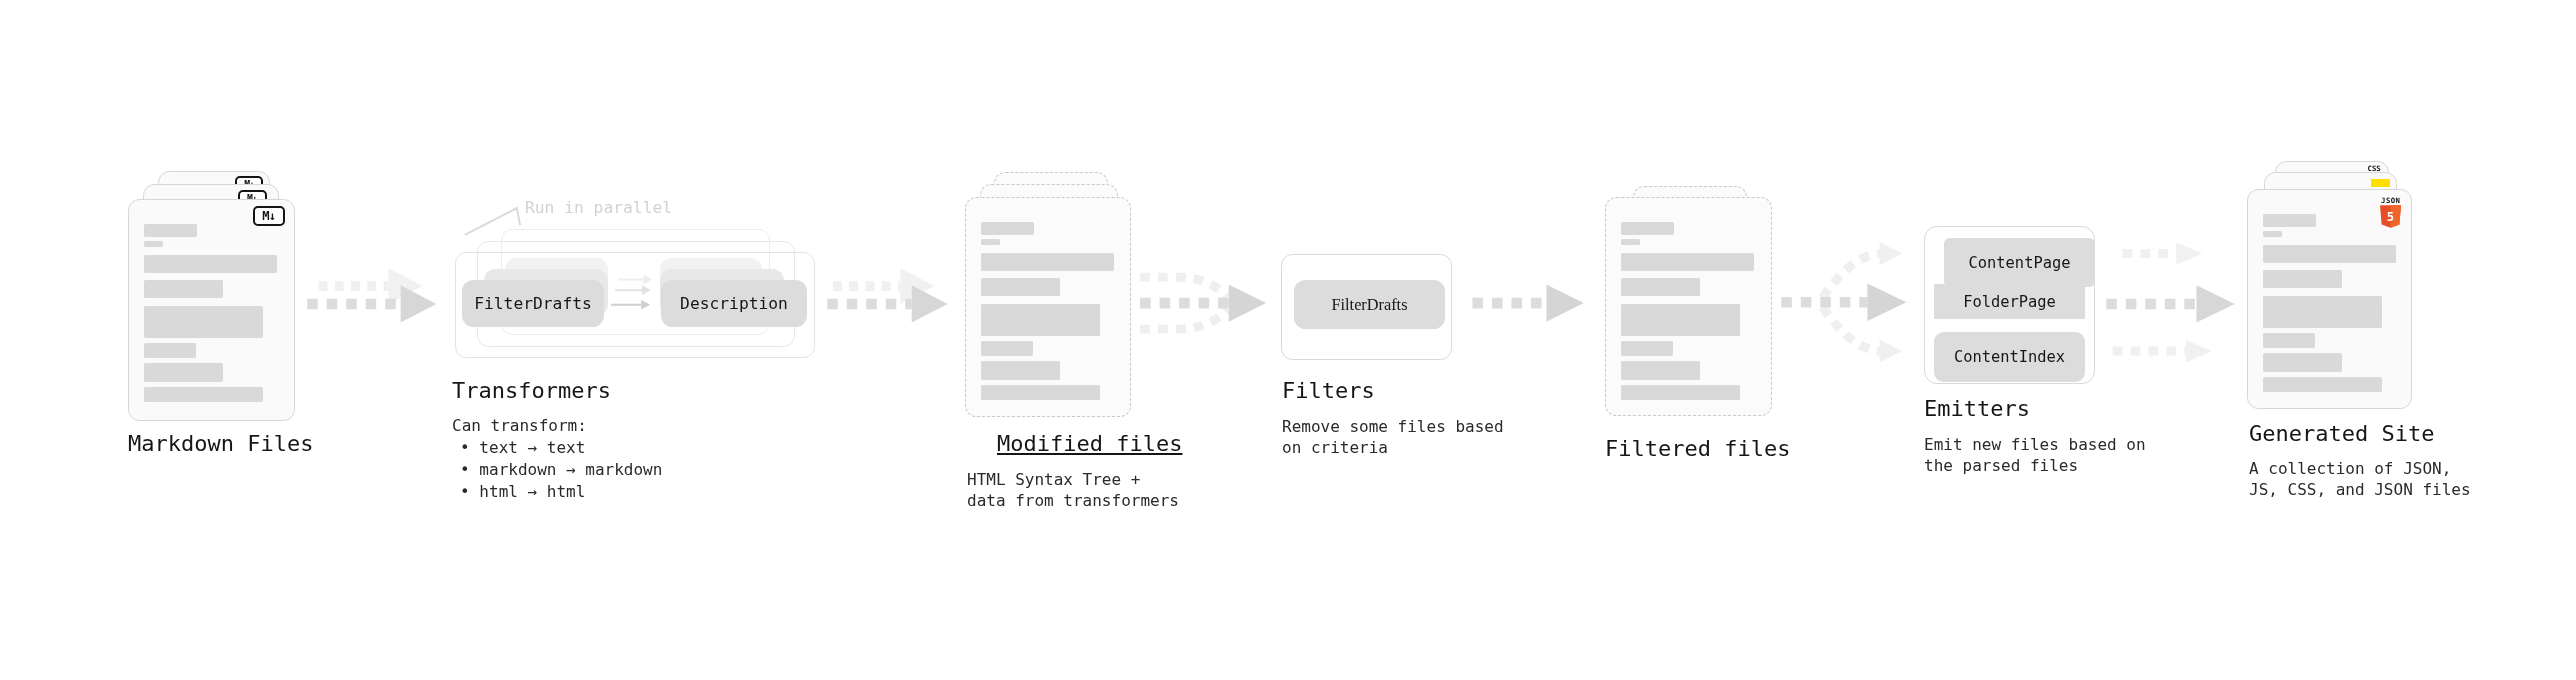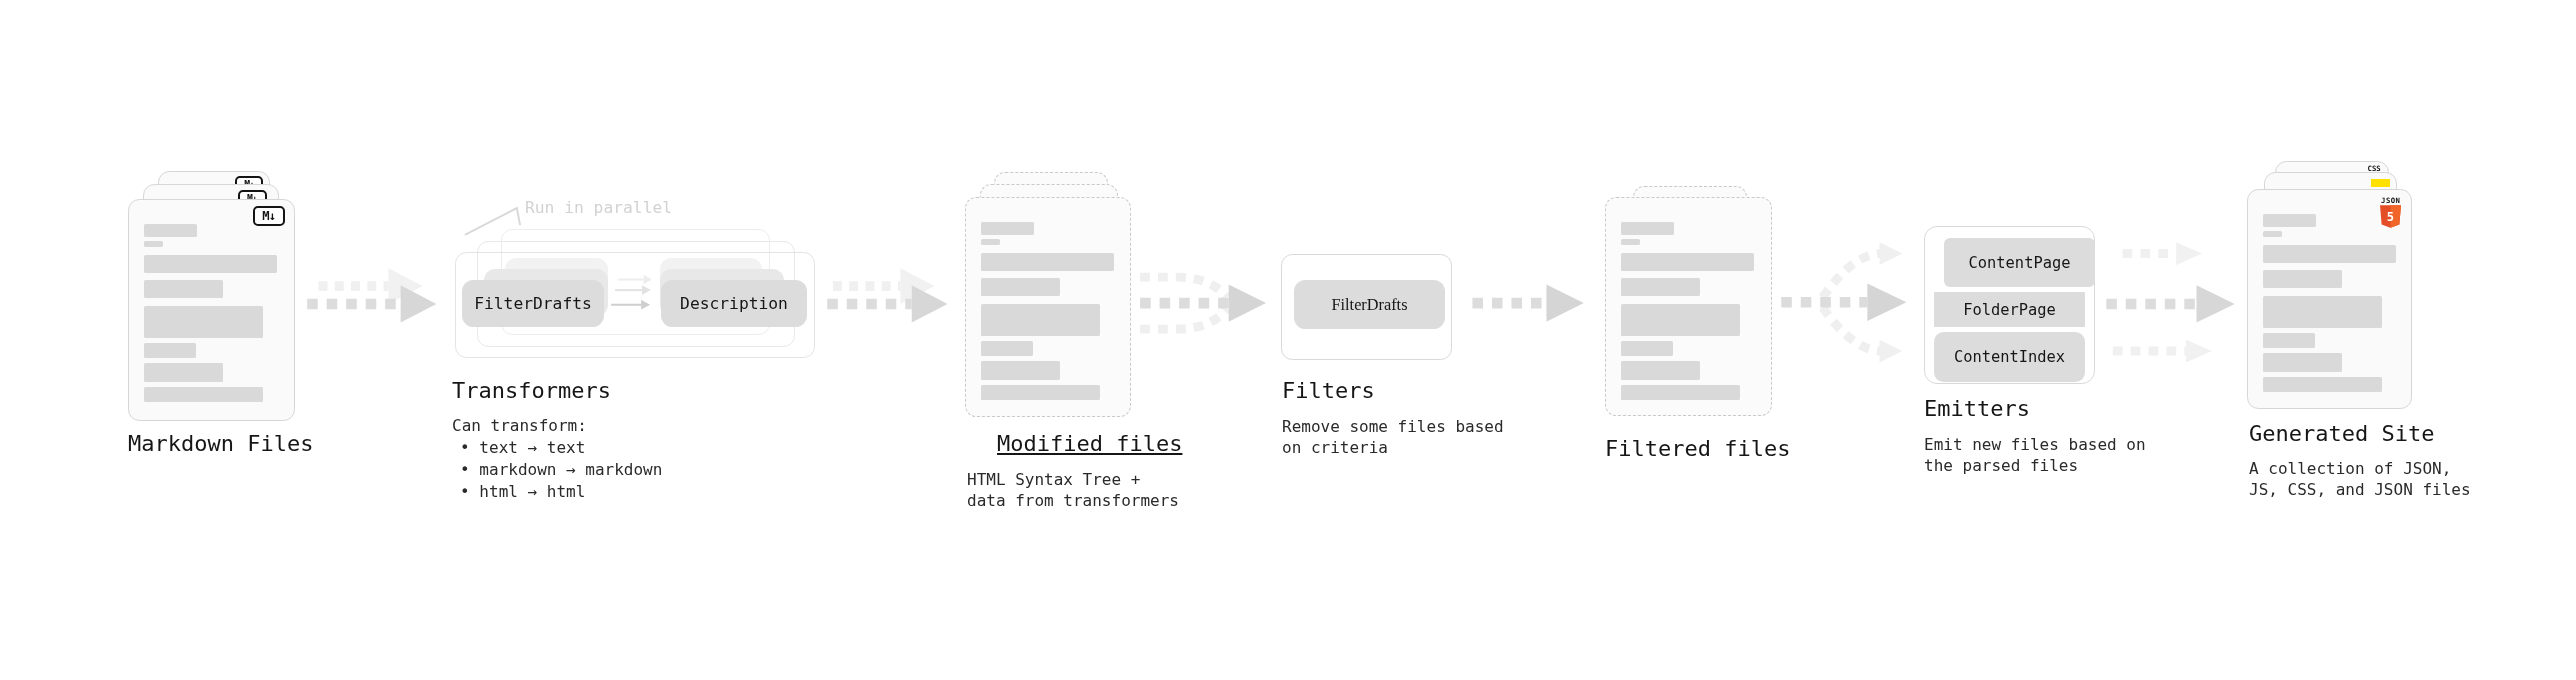"FolderPage" div.pill { margin-top: 8px -> none }
